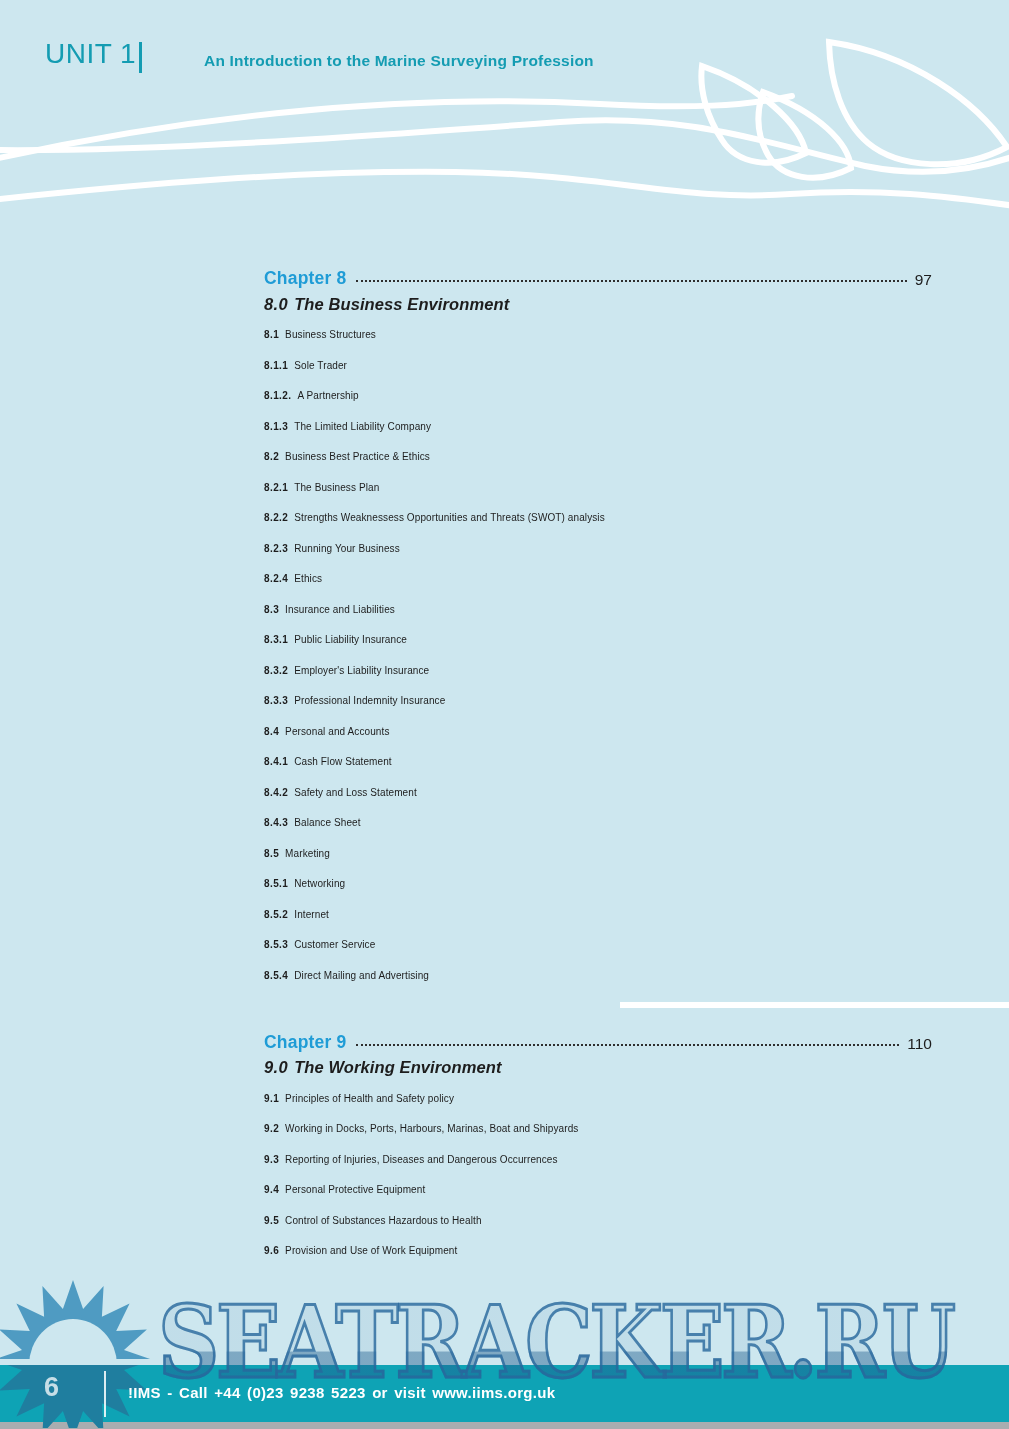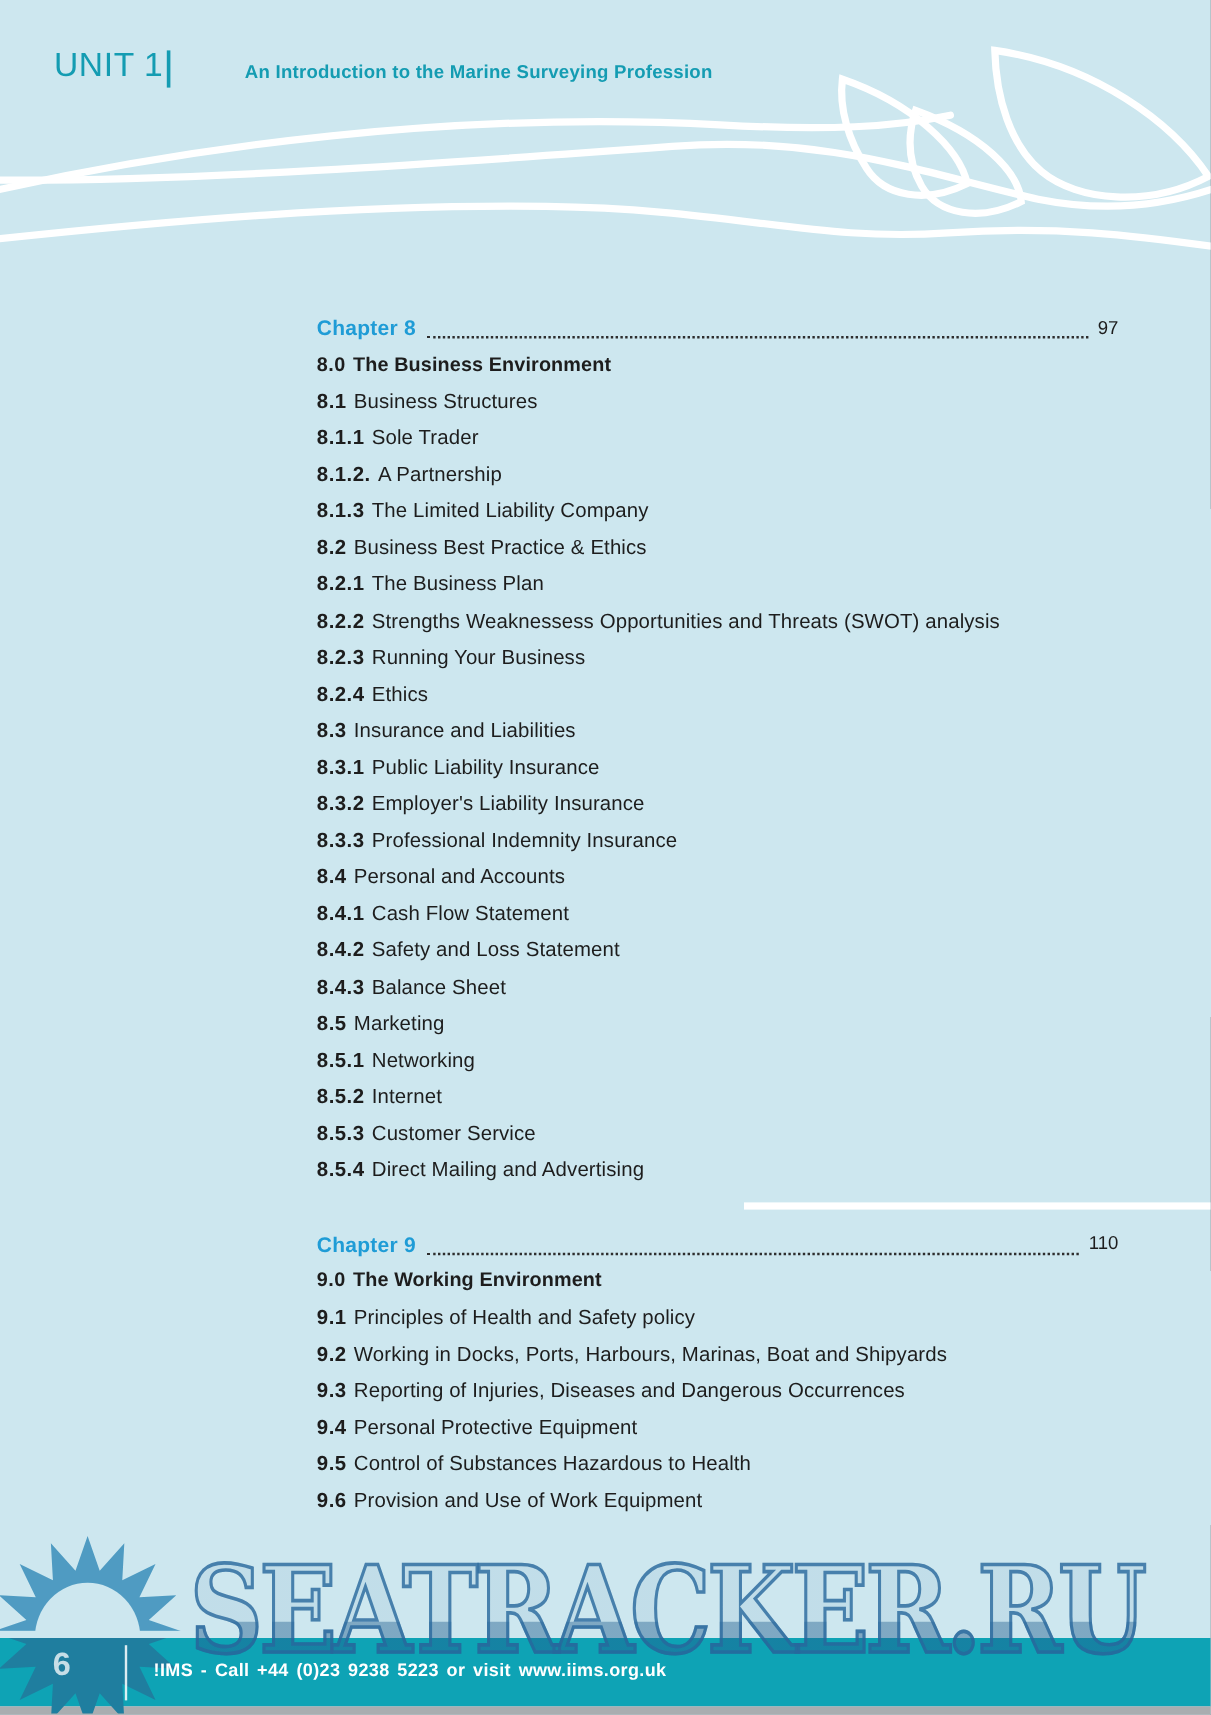"Chapter 8" .toc-chapter-row { align-items: center -> flex-end }
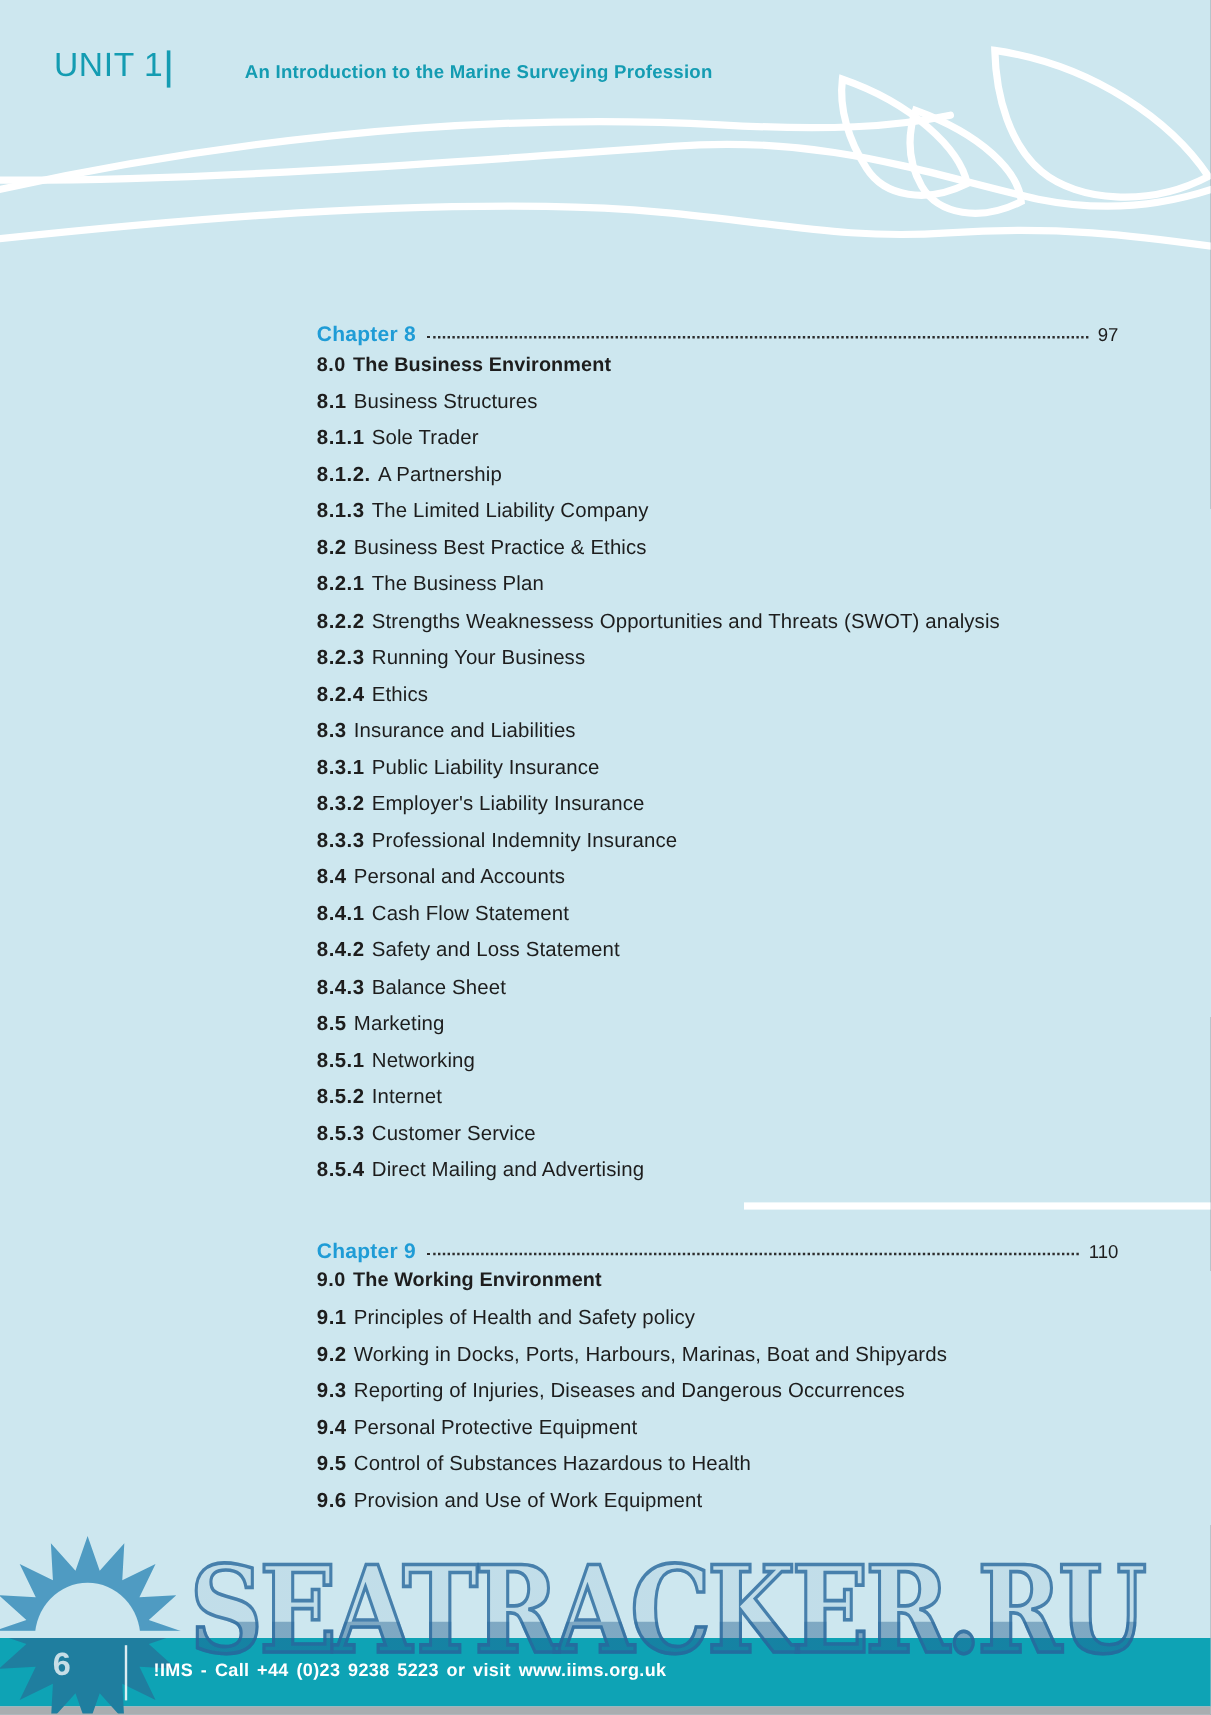"8.0" .toc-item.bold { font-style: none -> italic }
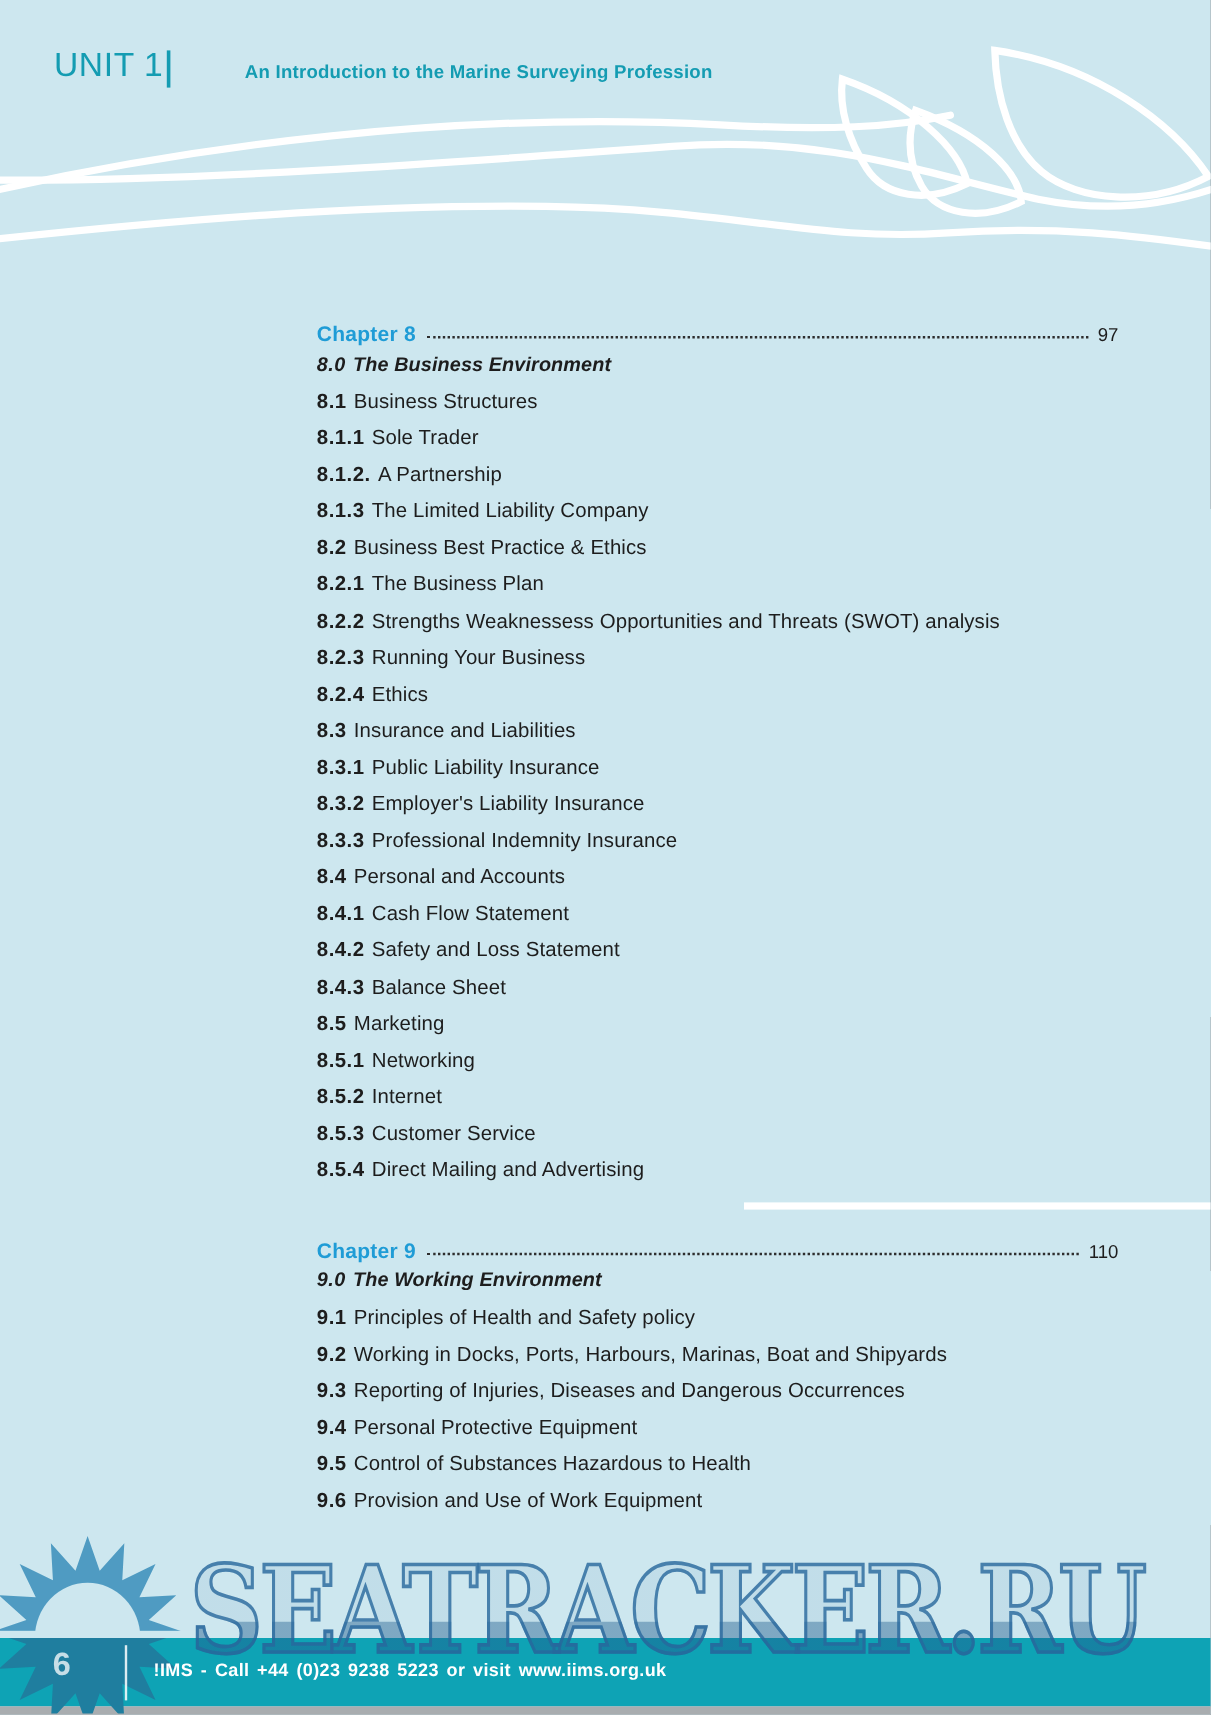"8.1" .toc-item { font-size: 17px -> 10px }
